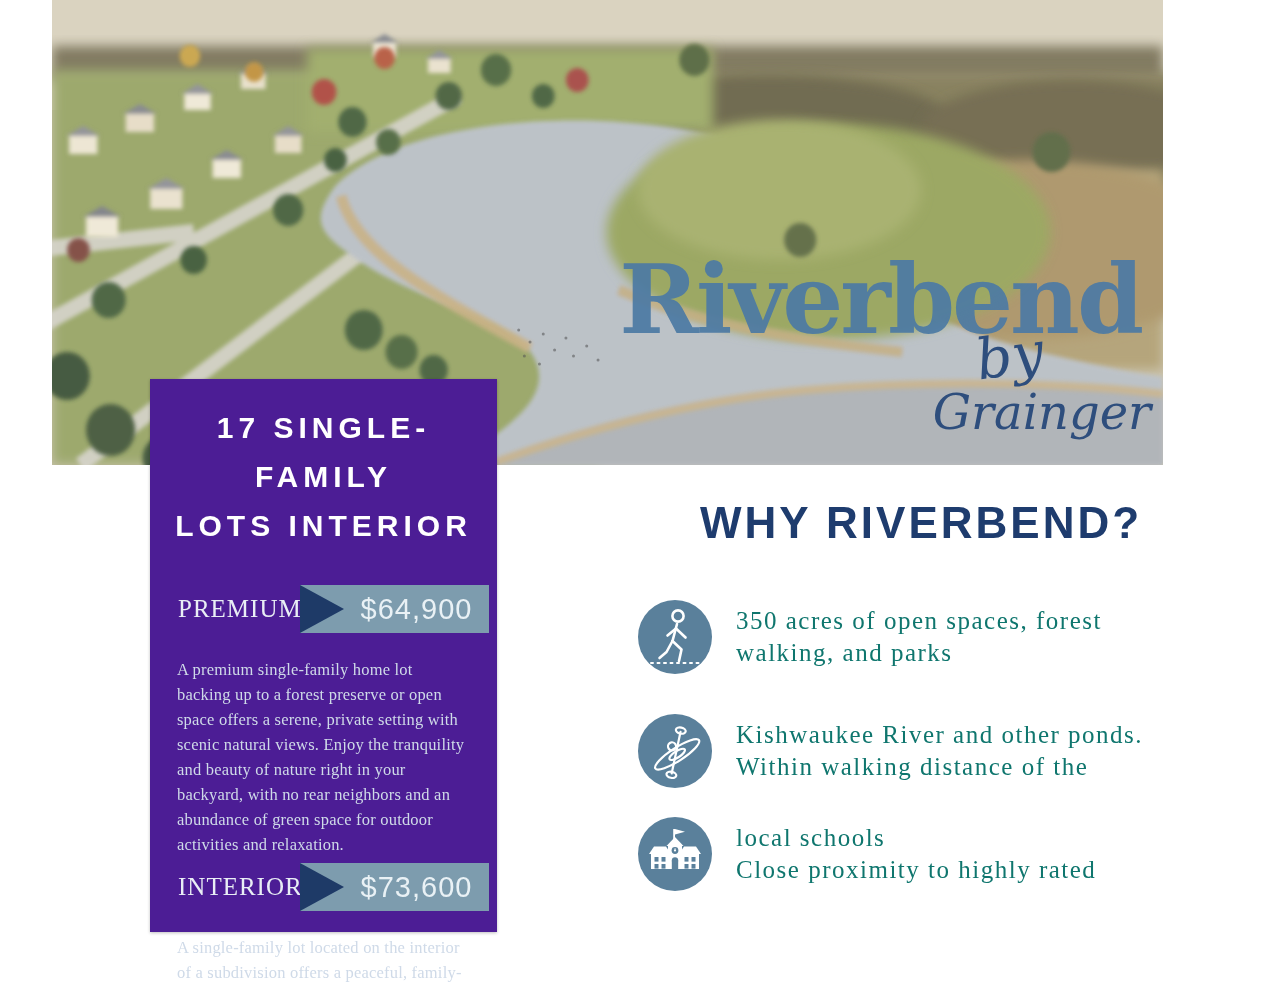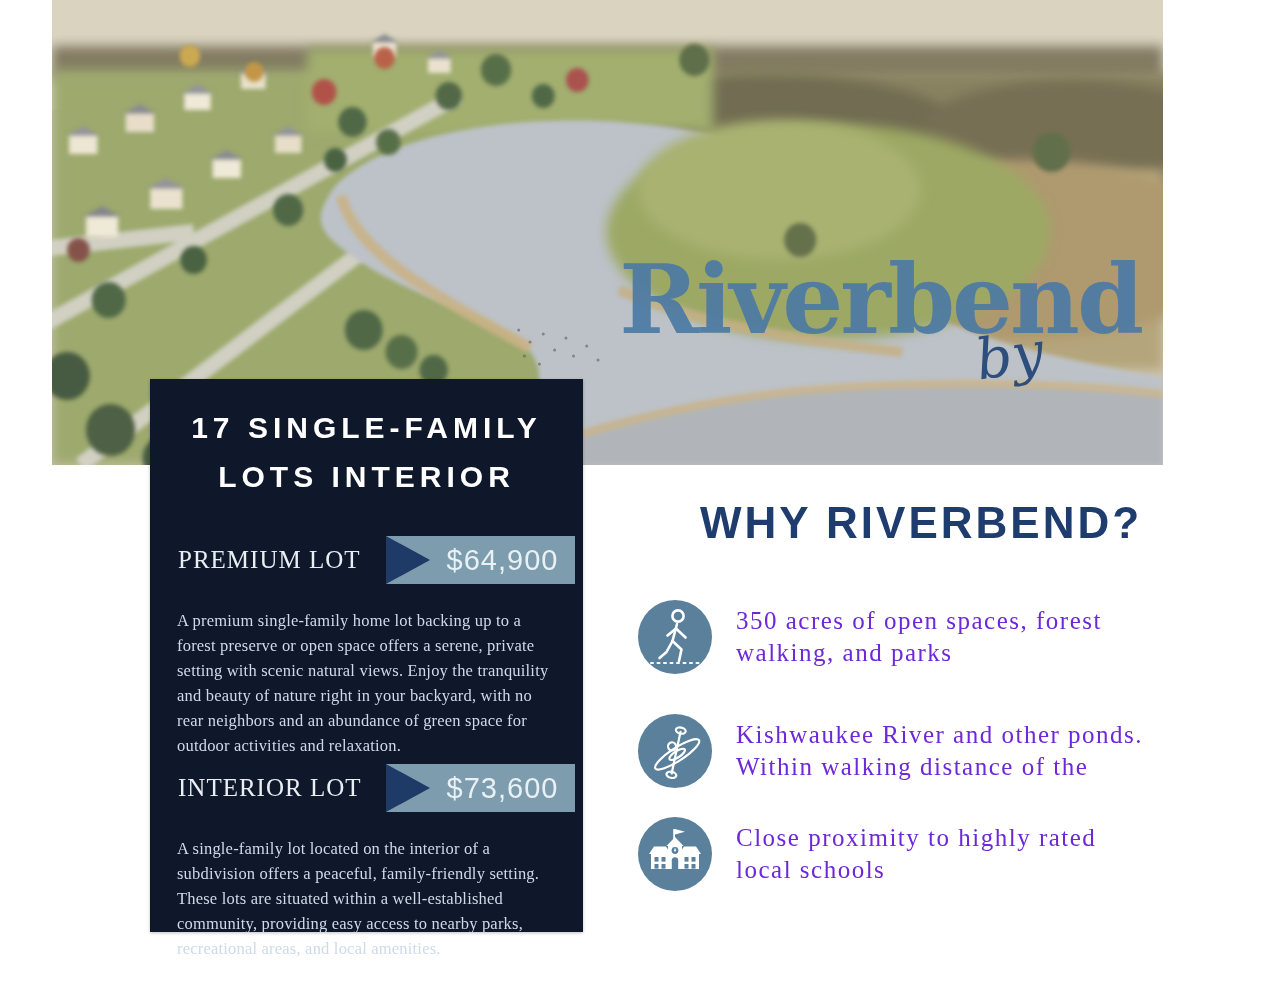"17 SINGLE-FAMILY" .lots-card { background: #0f172a -> #4c1d95; width: 433px -> 347px }
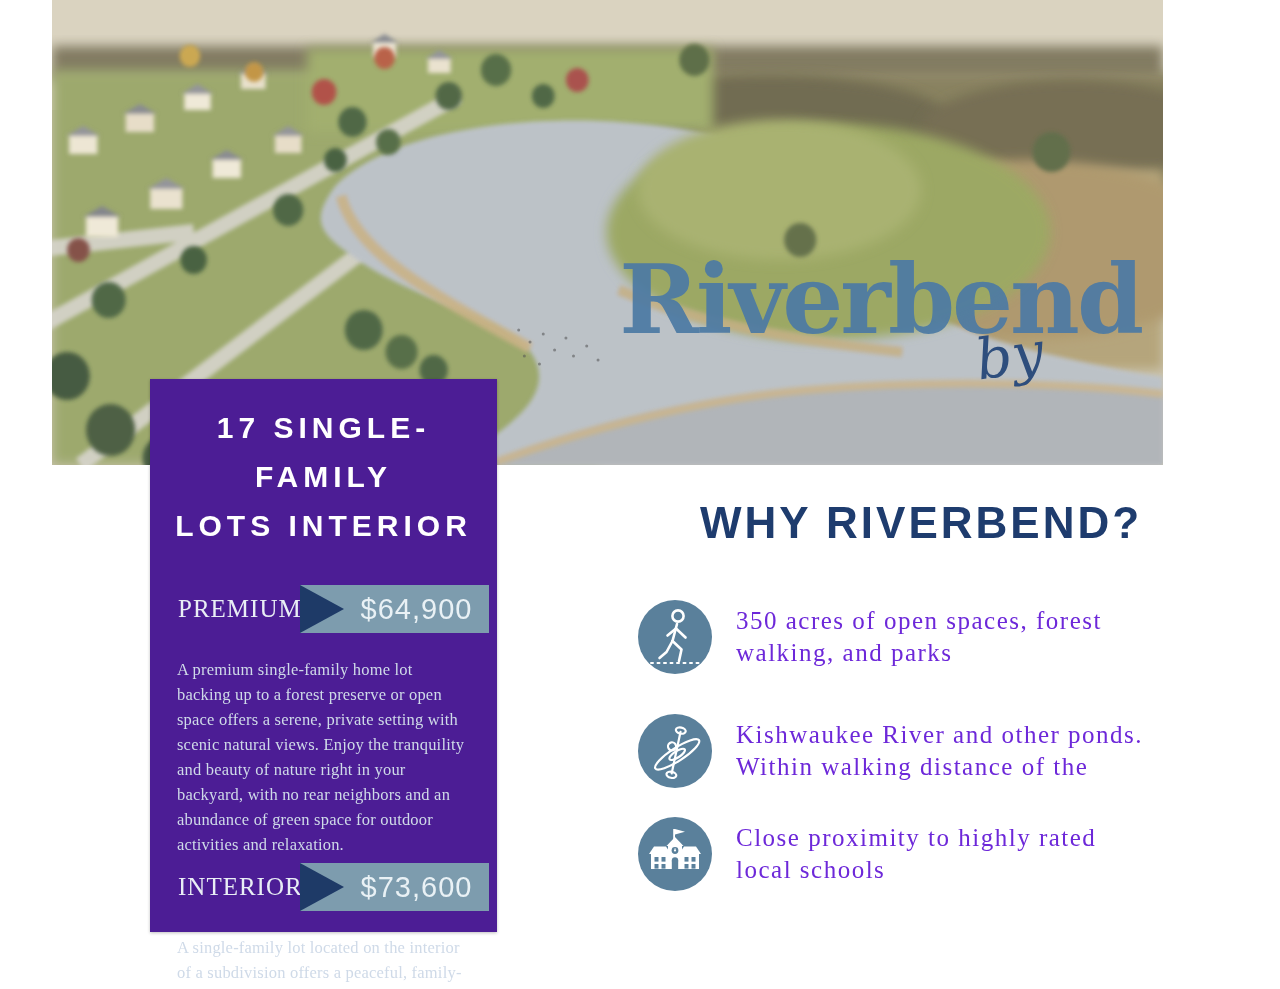"Grainger" div.hero-grainger { html: none -> <div>Grainger</div> }
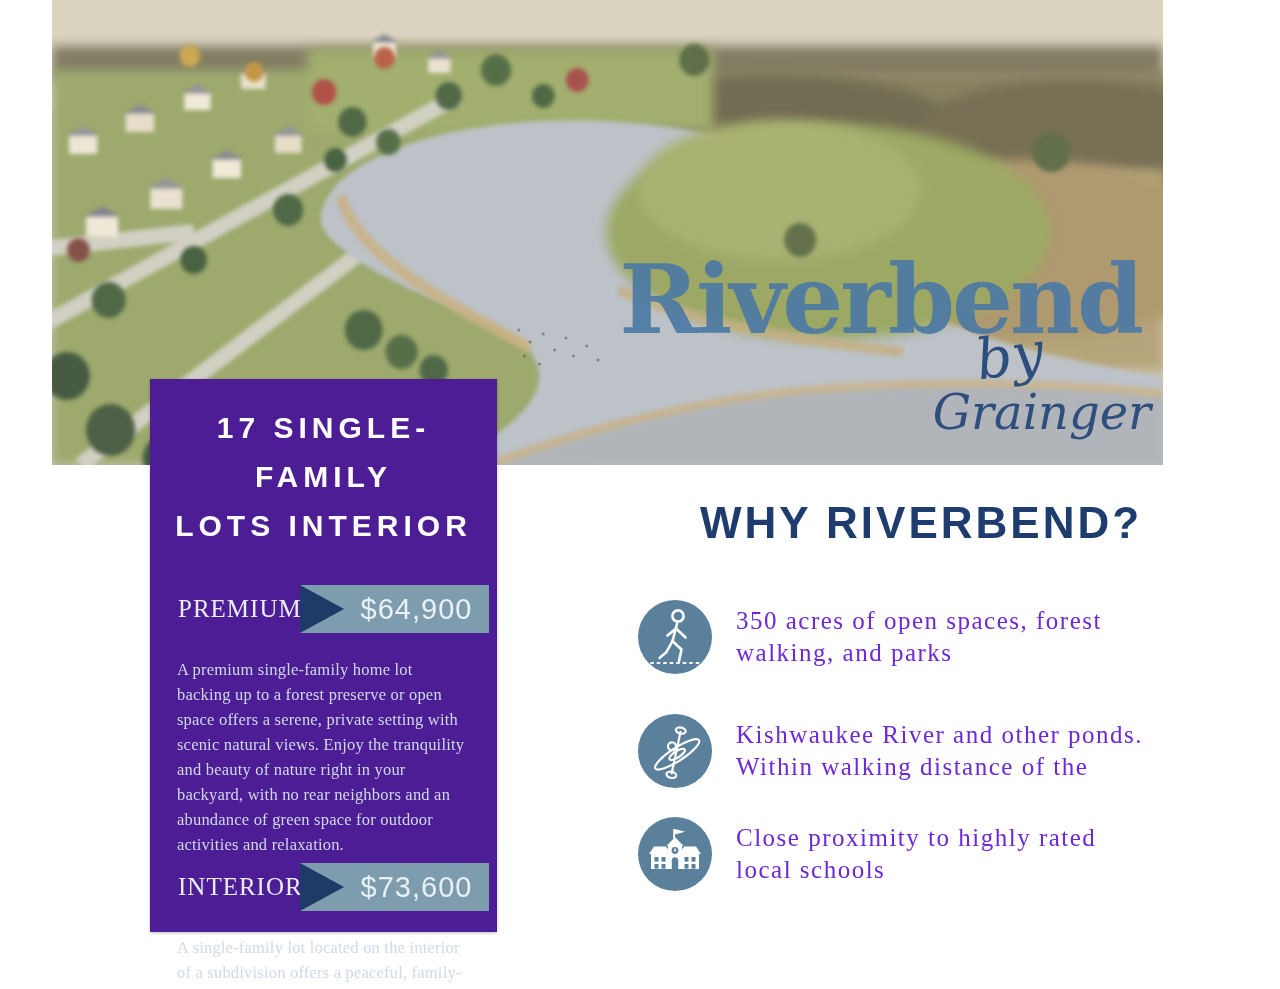"350 acres of open spaces," .why-text { color: #6d28d9 -> #0f766e }
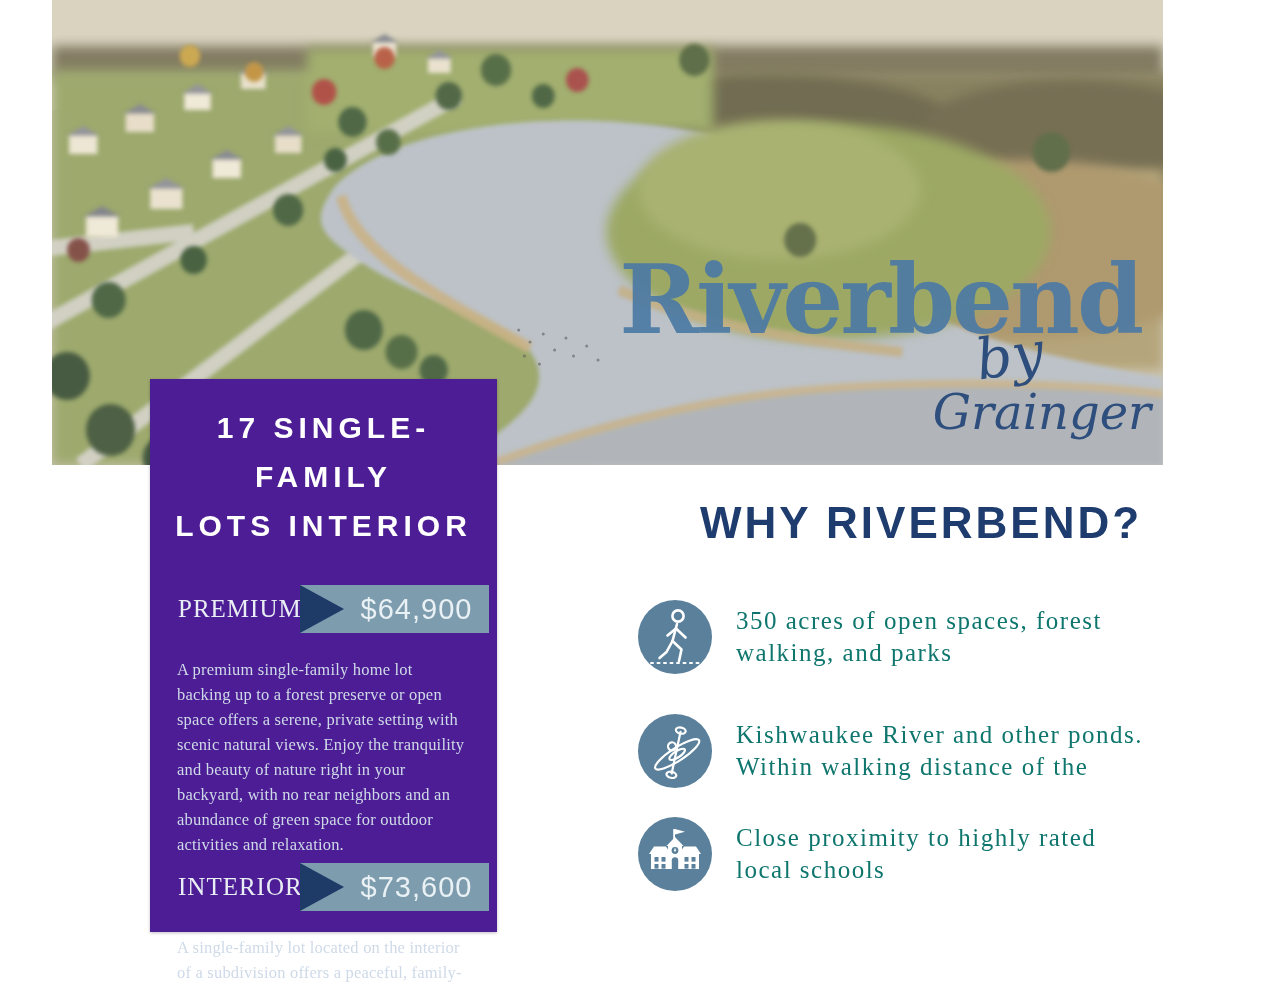"Close proximity to highly rated" span { order: before "local schools" -> after "local schools" }
